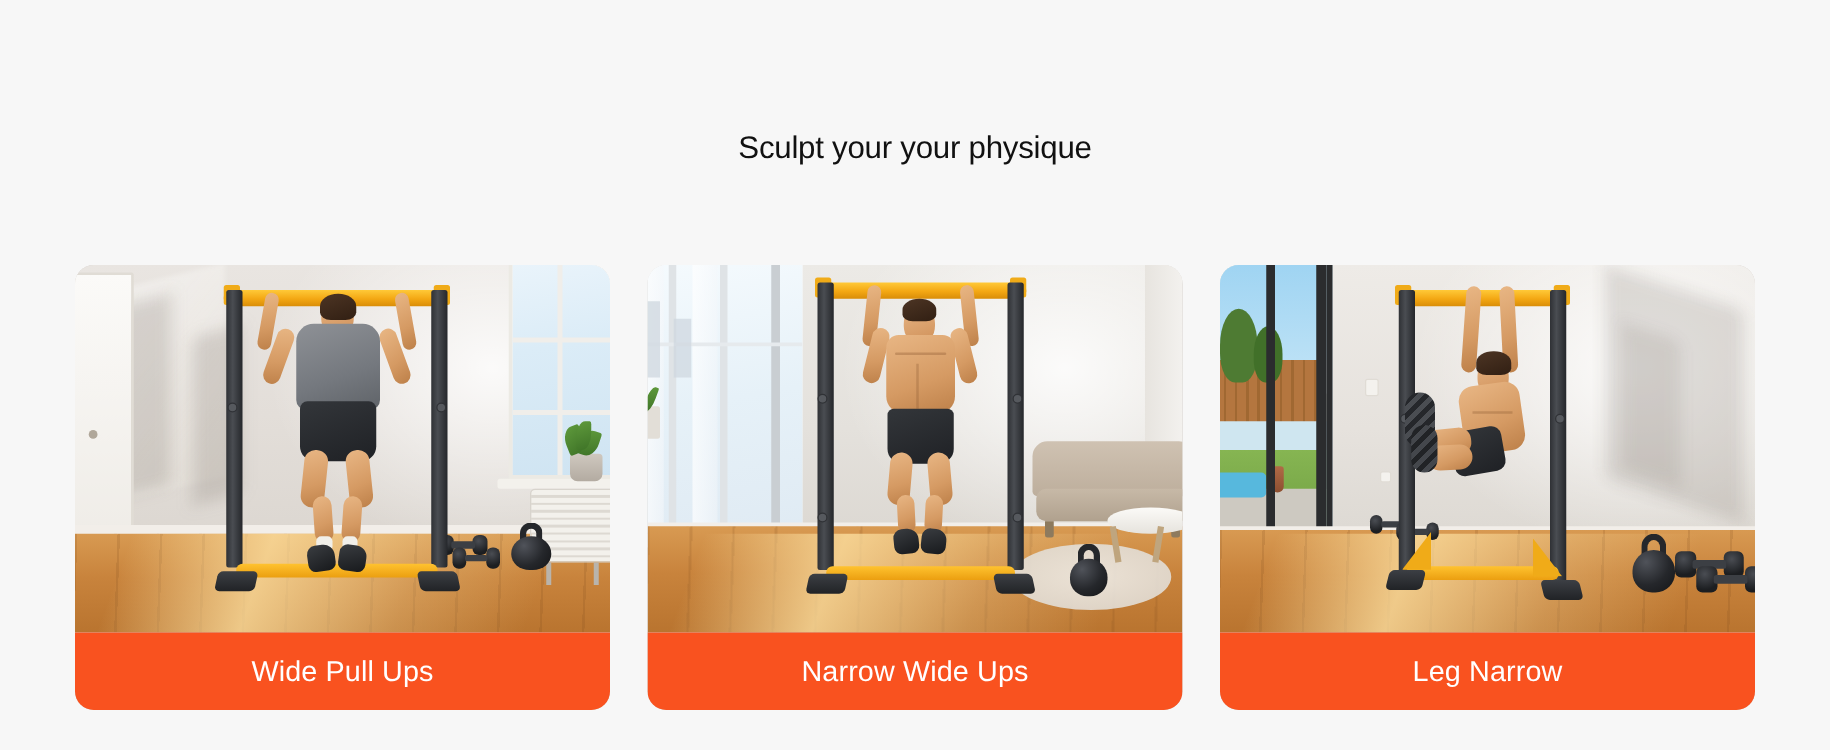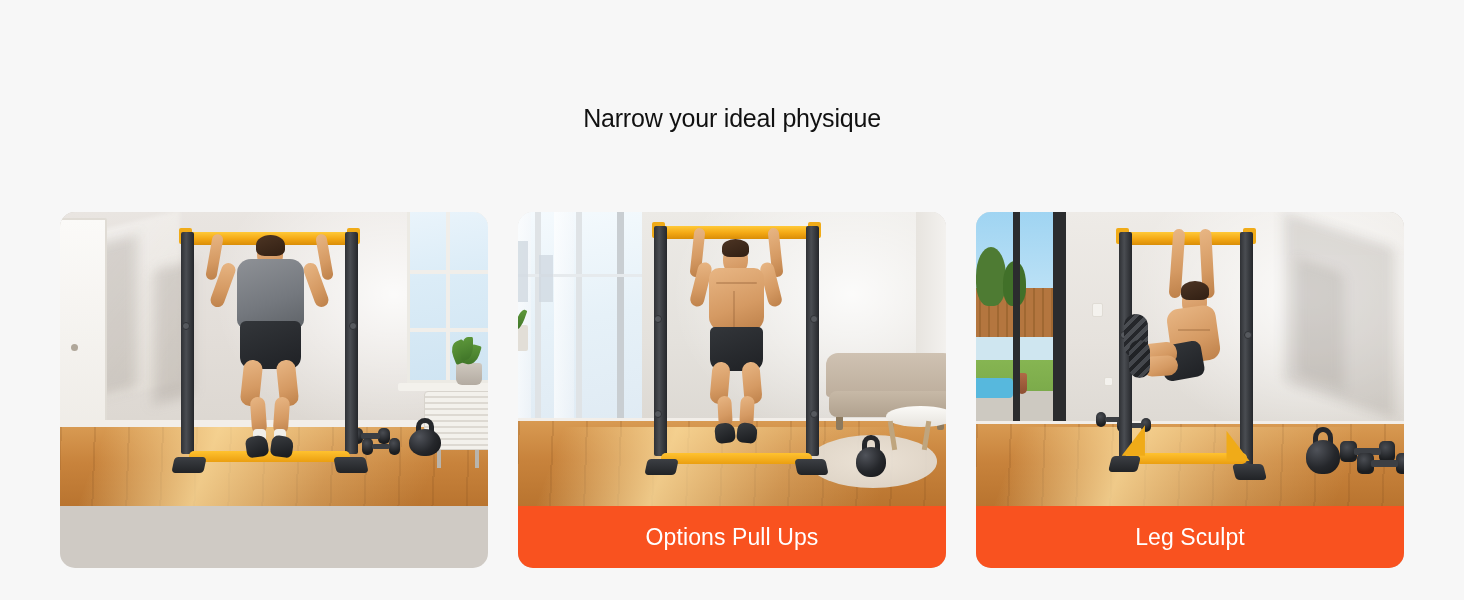"Narrow your ideal physique" div.subtitle { text: Narrow your ideal -> Sculpt your your }
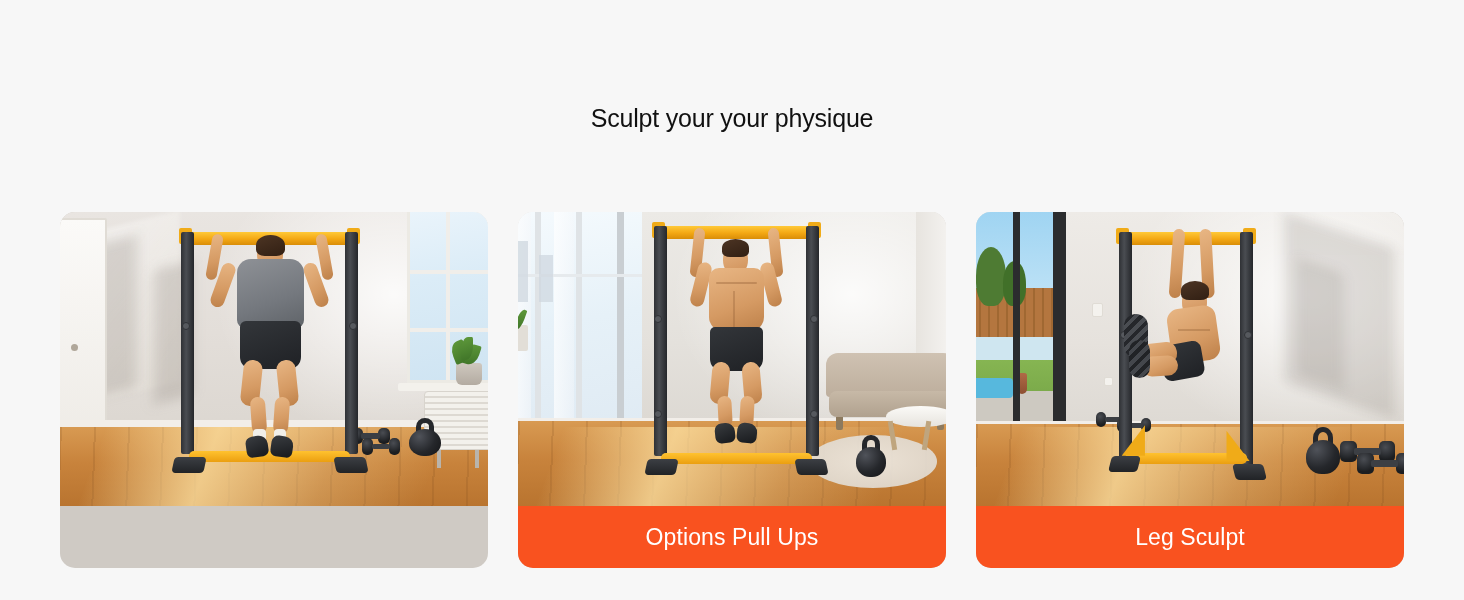"Wide Pull Ups" div.caption { html: none -> <div>Wide Pull Ups</div> }
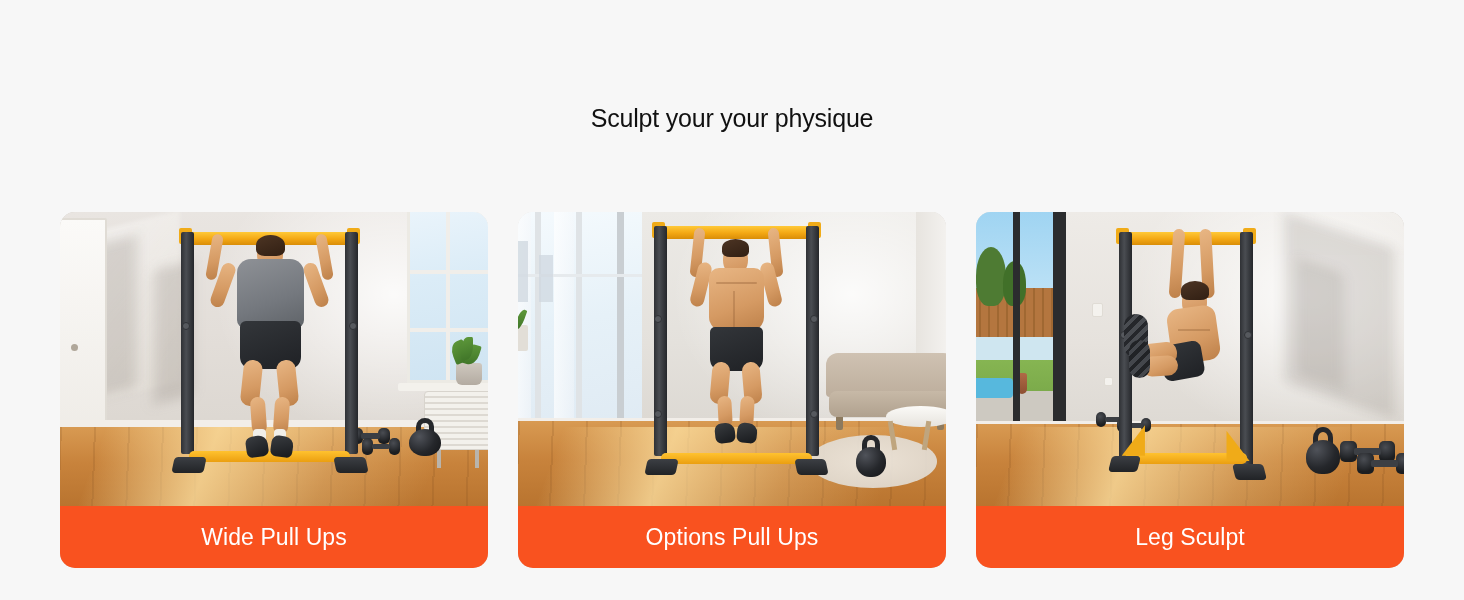"Options Pull Ups" div.caption { text: Options Pull -> Narrow Wide }
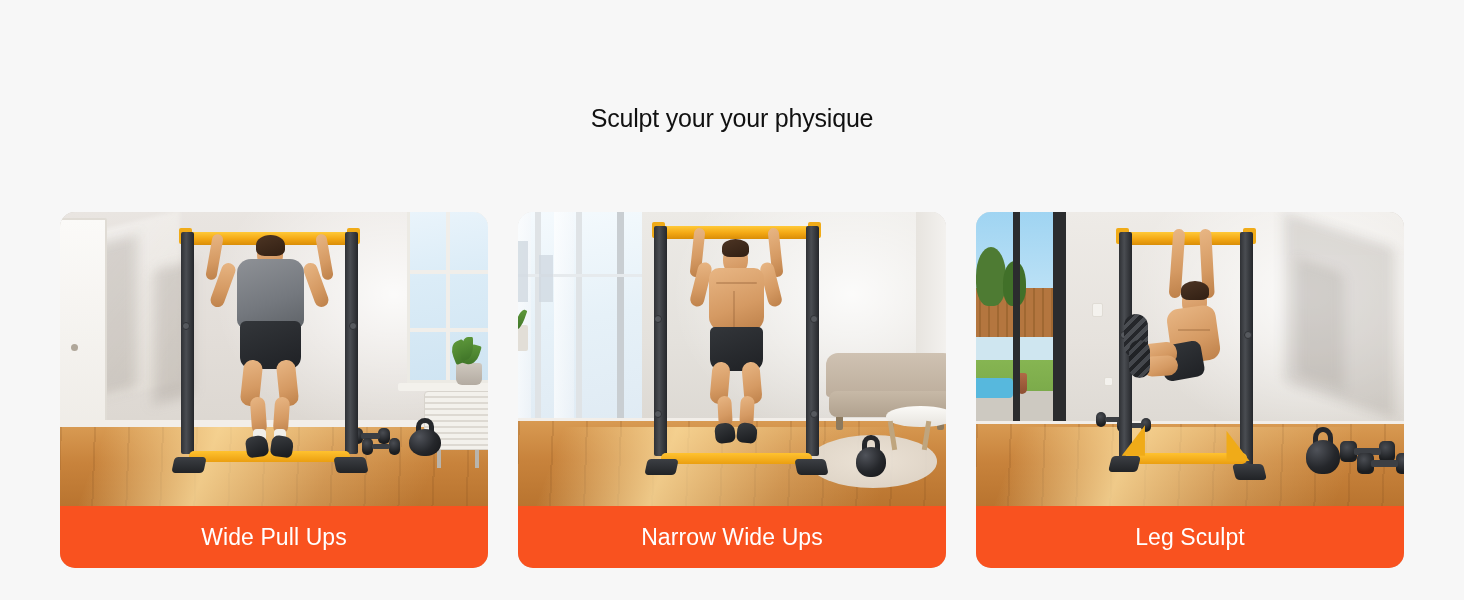"Leg Sculpt" div.caption { text: Sculpt -> Narrow }
